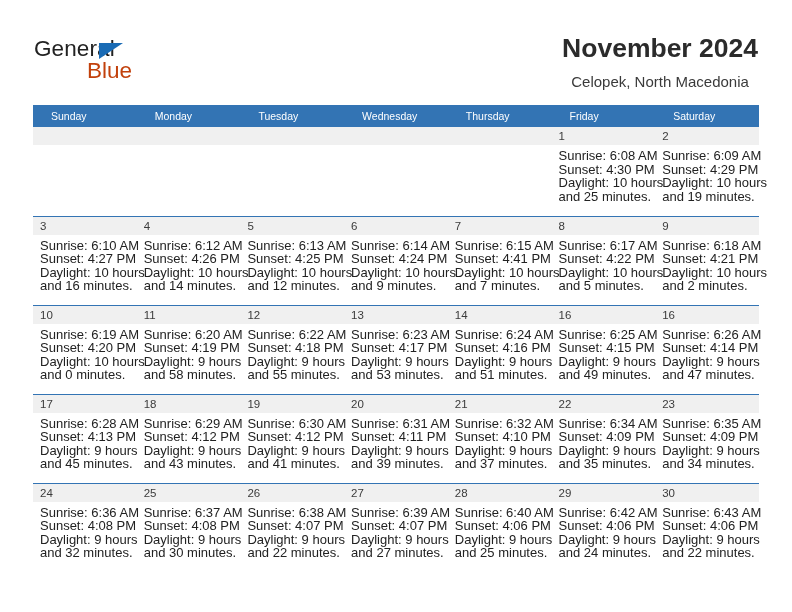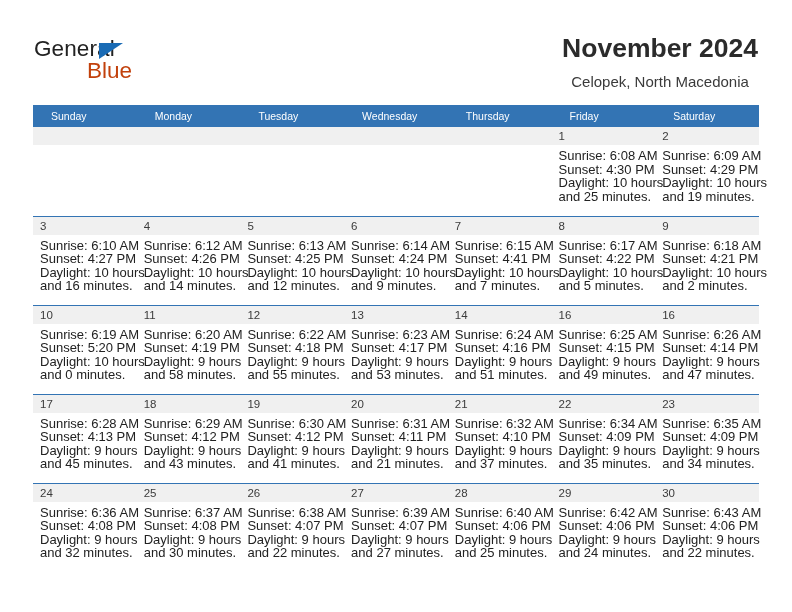"Sunset: 5:20 PM" div { text: 5:20 -> 4:20 }
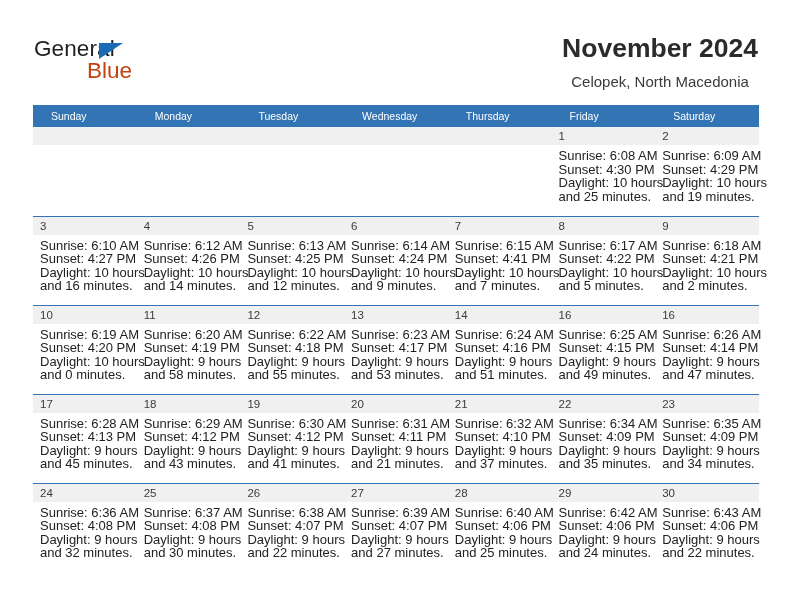"and 21 minutes." div { text: 21 -> 39 }
